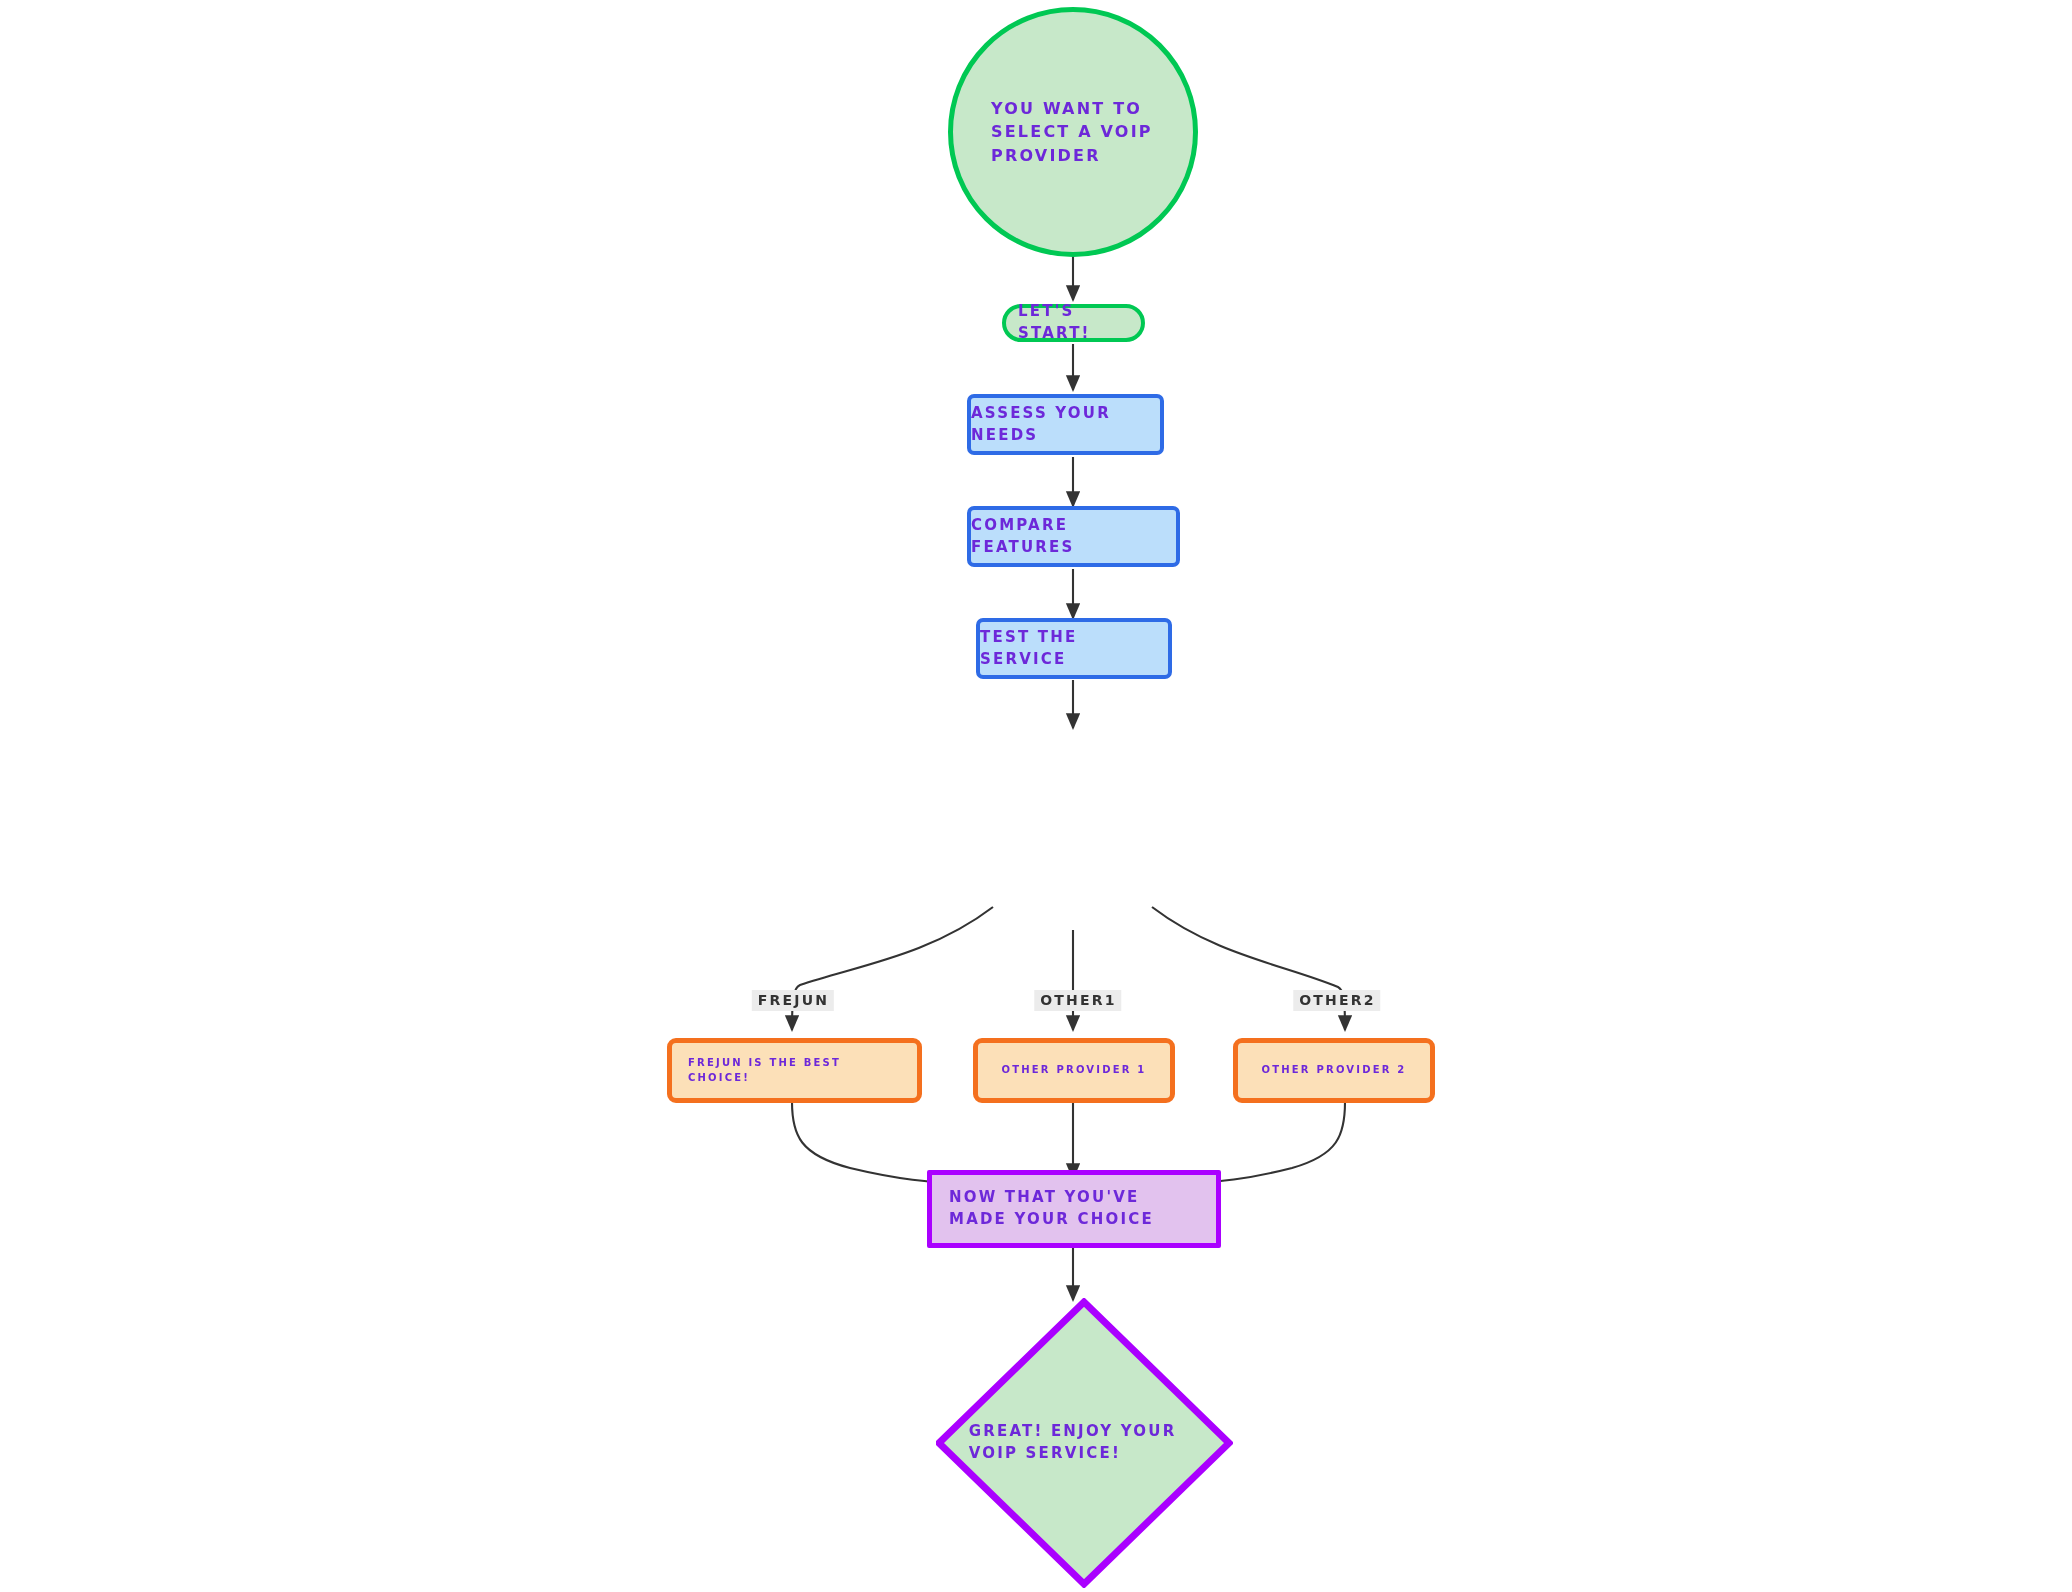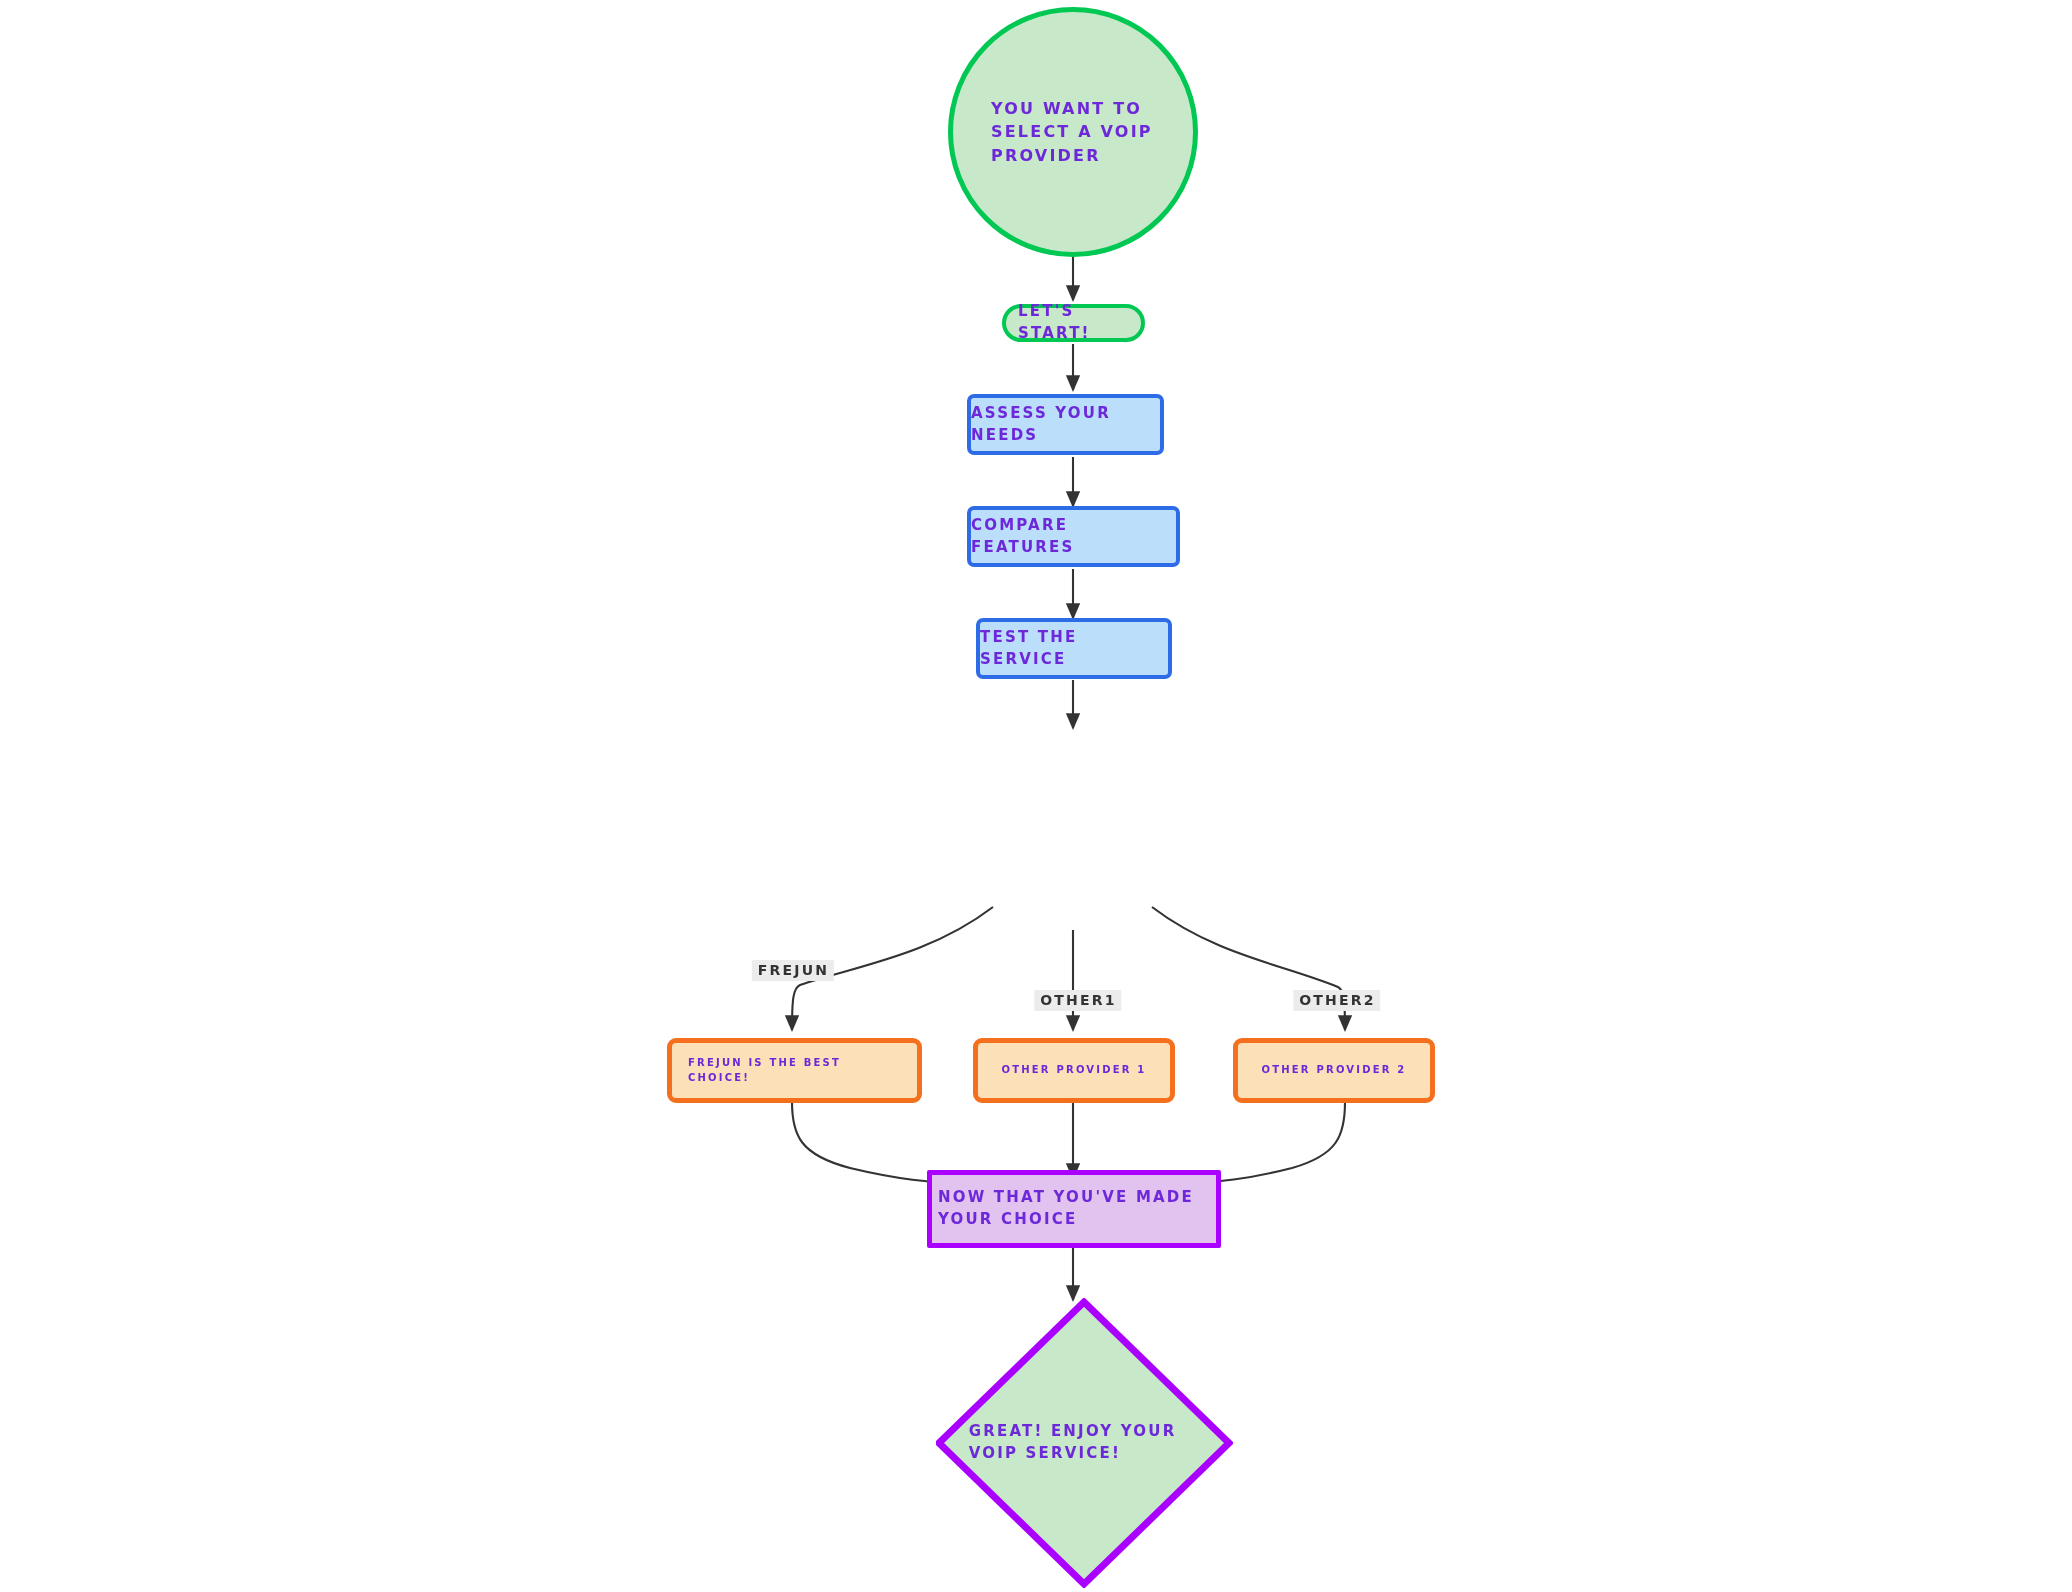"FREJUN" div.edge-label { top: 960px -> 990px }
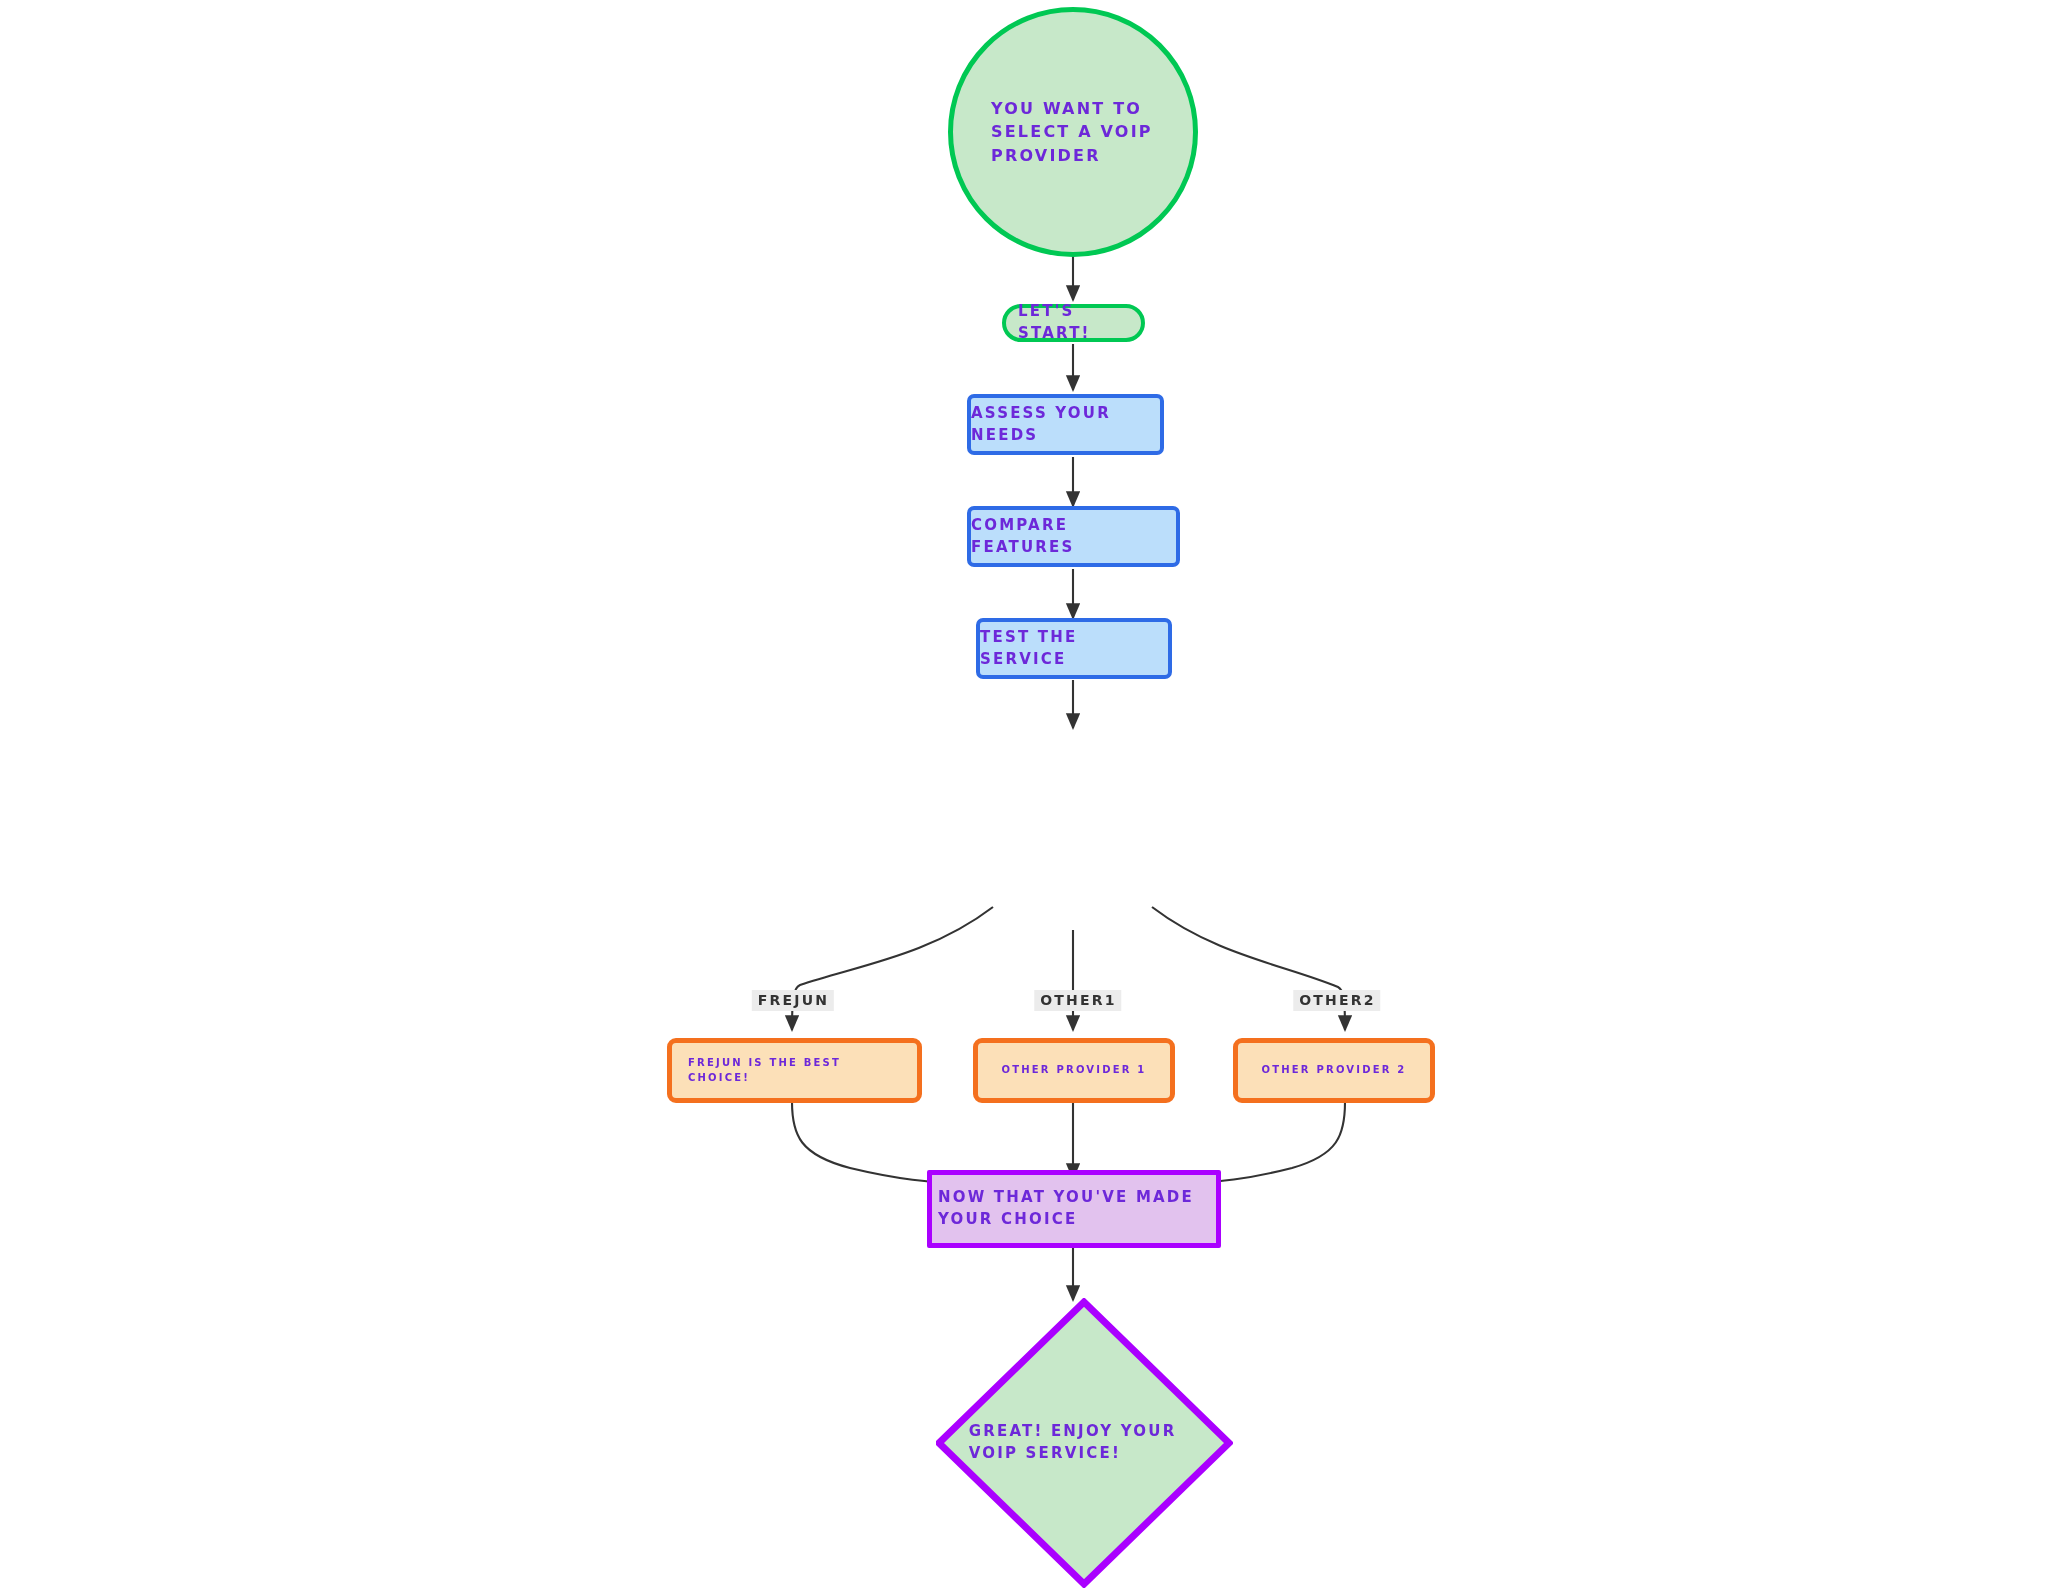"NOW THAT YOU'VE MADE YOUR" div.node { padding: 0 6px -> 0 17px }
